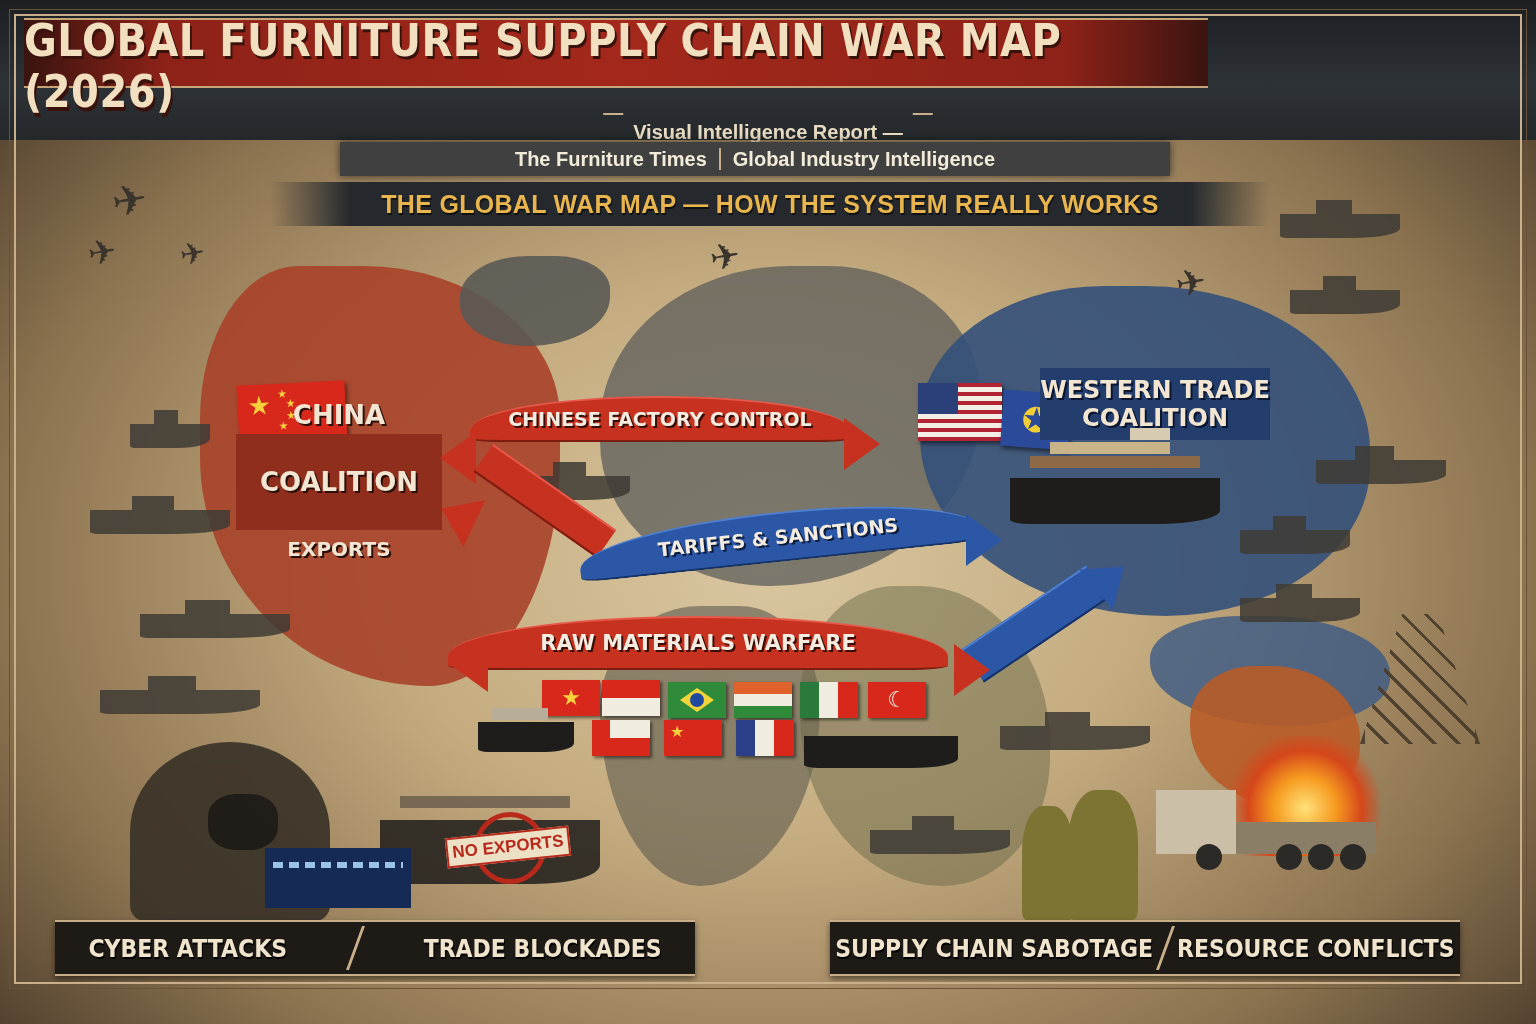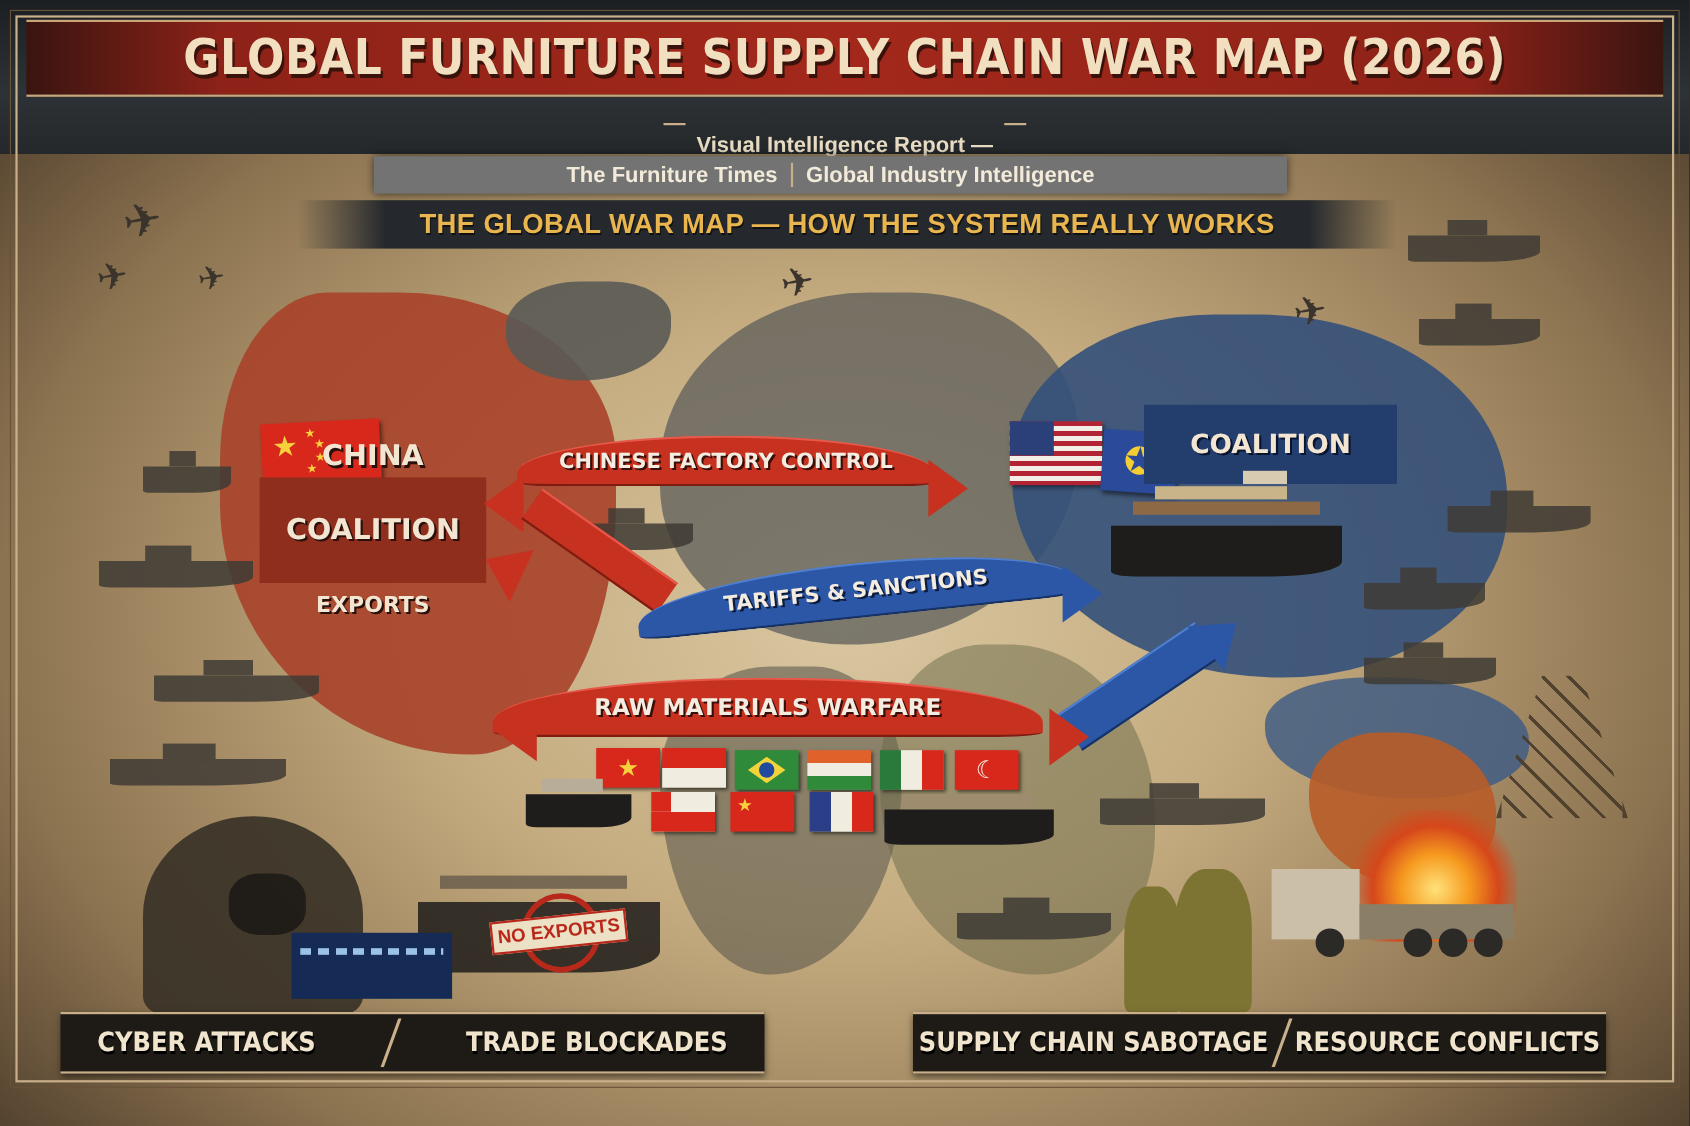"GLOBAL FURNITURE SUPPLY CHAIN WAR" .title-band { align-items: center -> flex-start; width: 1488px -> 1184px }
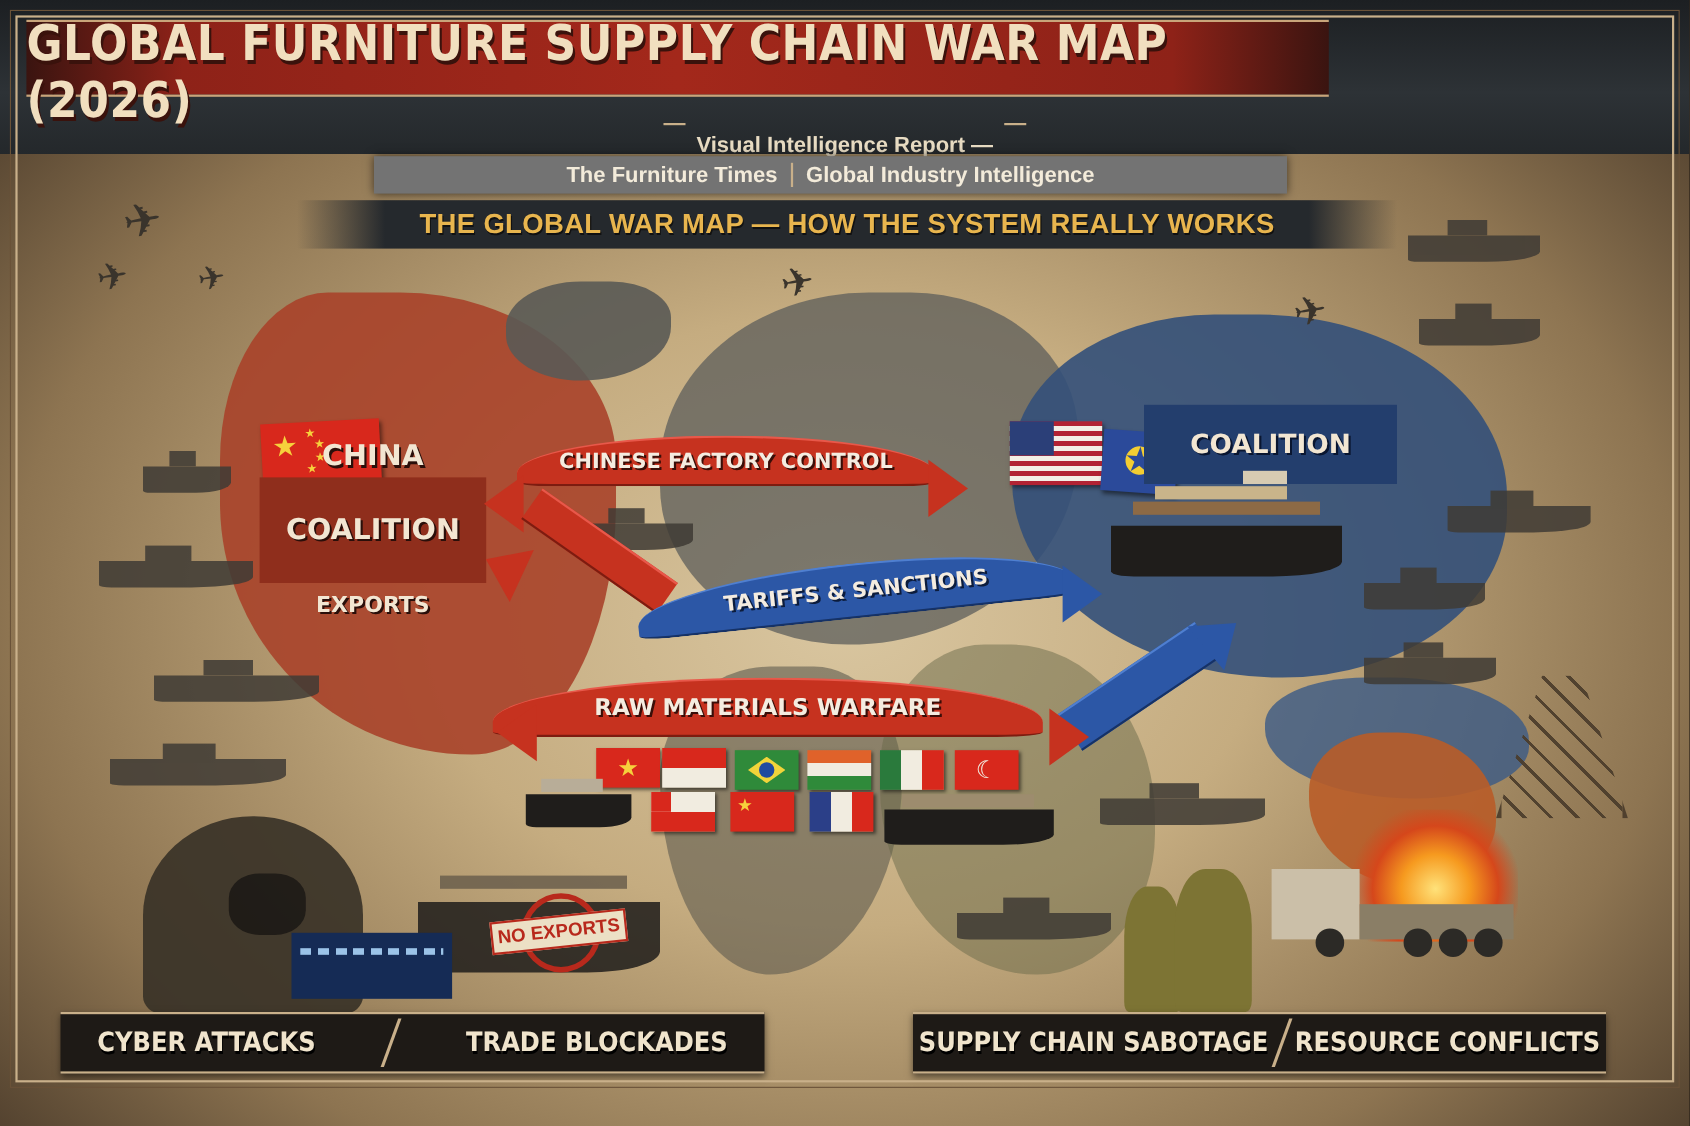"The Furniture Times" .pub-band { background: #737373 -> #404040 }
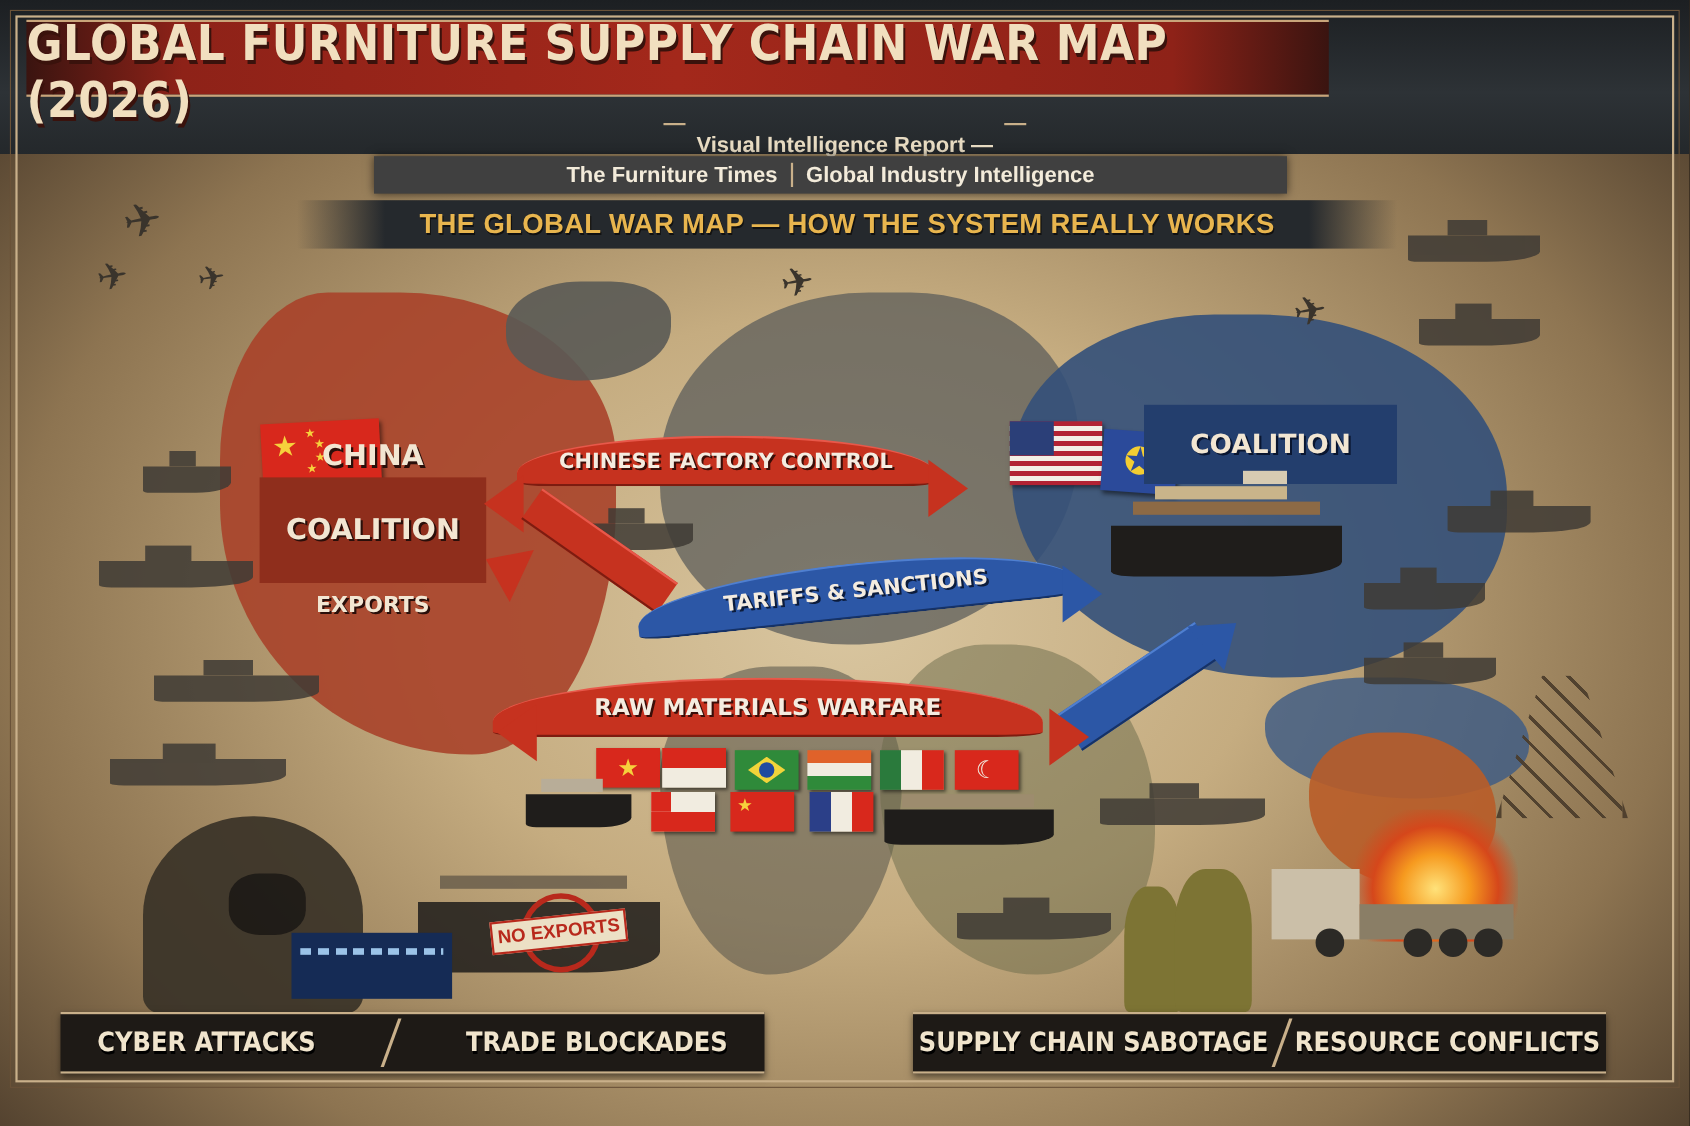"WESTERN TRADE" span { html: none -> <span>WESTERN TRADE</span> }
